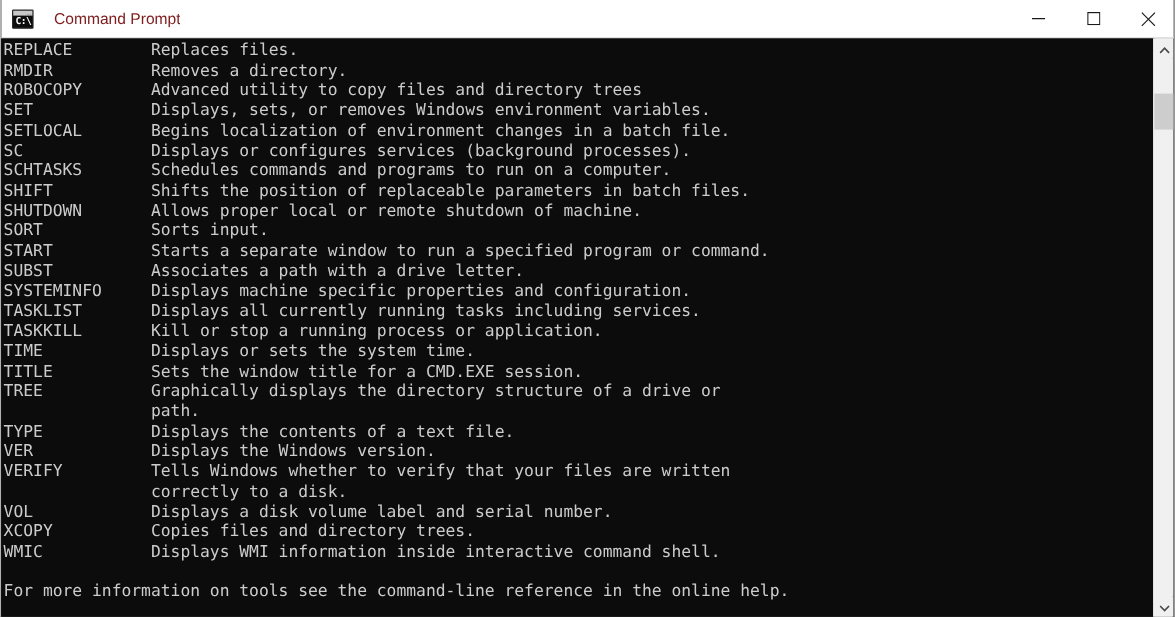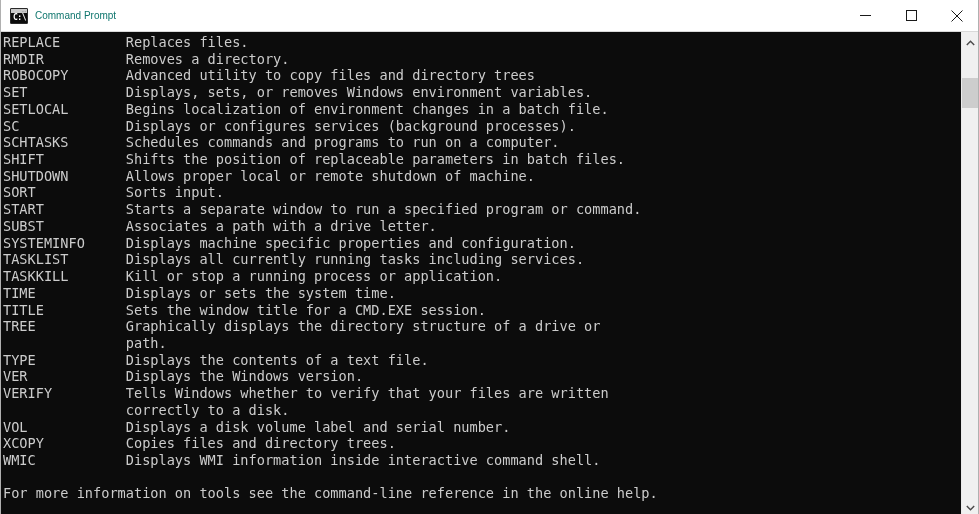"Command Prompt" .title-text { color: #0f766e -> #7f1d1d; font-size: 10px -> 13px; margin-left: 7px -> 17px }
